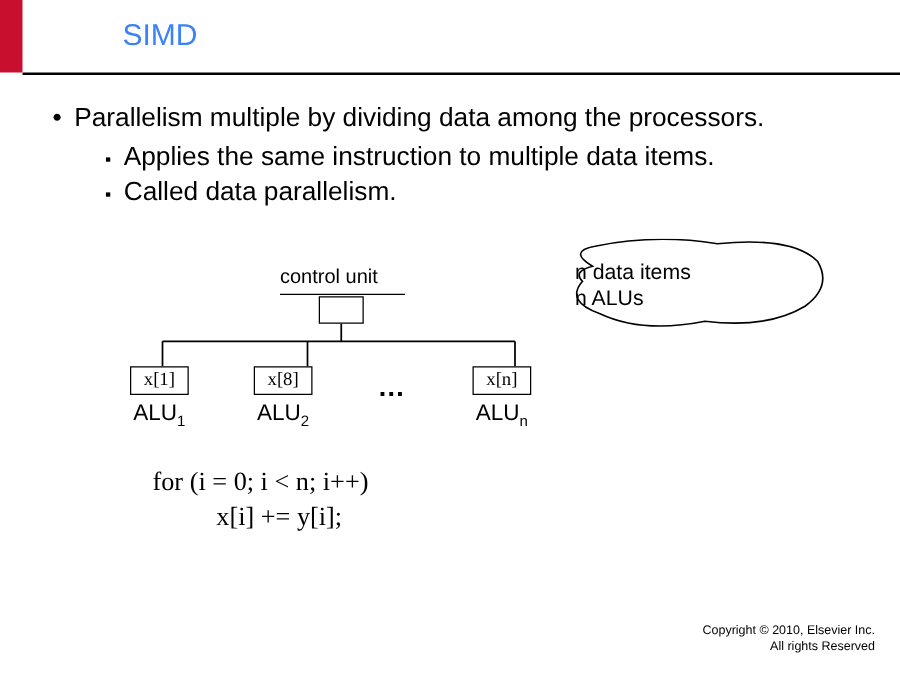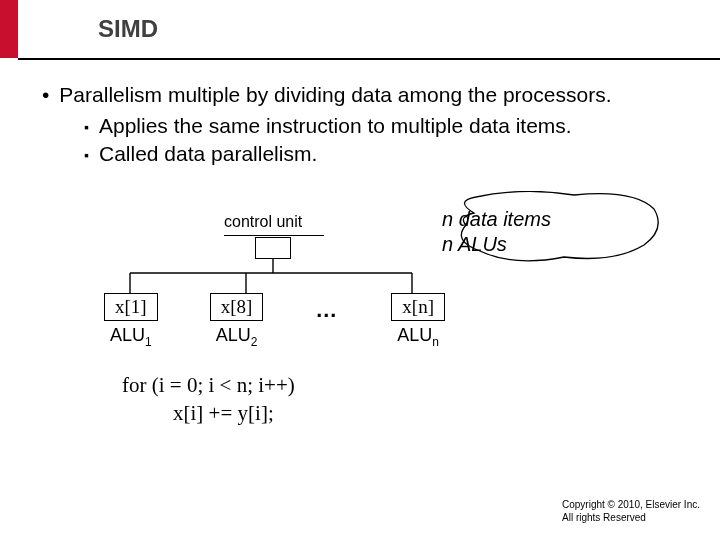"SIMD" .title { color: #404040 -> #3b82f6; font-weight: bold -> normal }
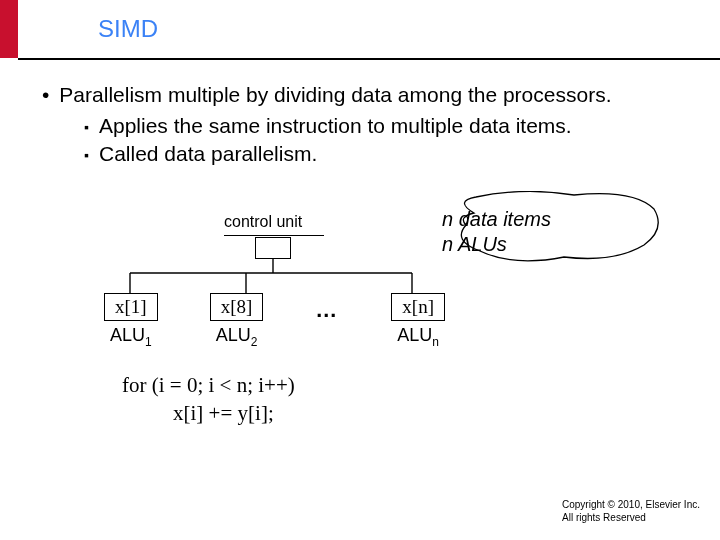"n data items" .n-data { font-size: 20px -> 17px; font-style: italic -> none; left: 400px -> 418px }
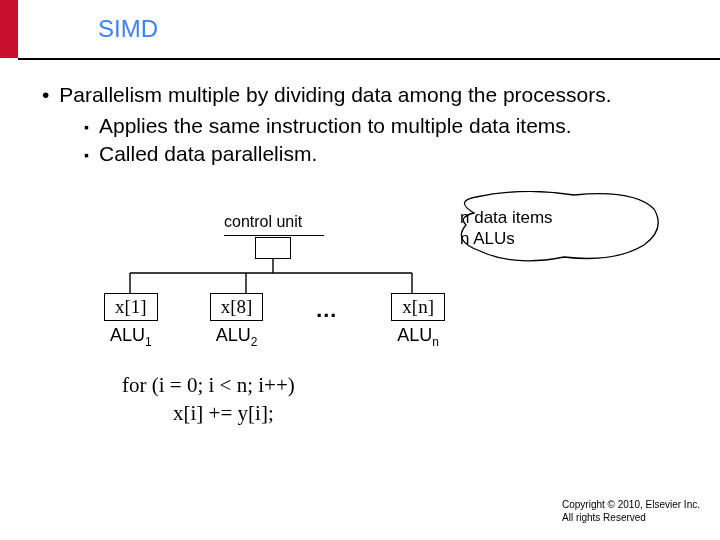"x[1]" .databox { font-size: 19px -> 15px }
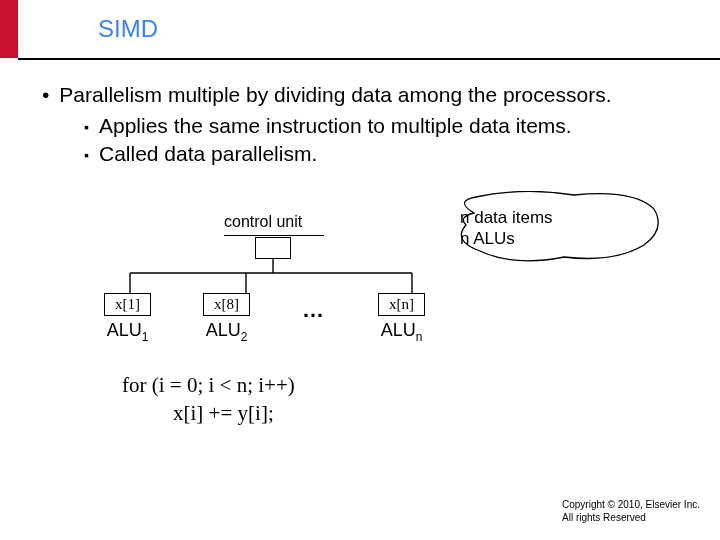"Copyright © 2010, Elsevier Inc." .copyright { text-align: none -> right }
